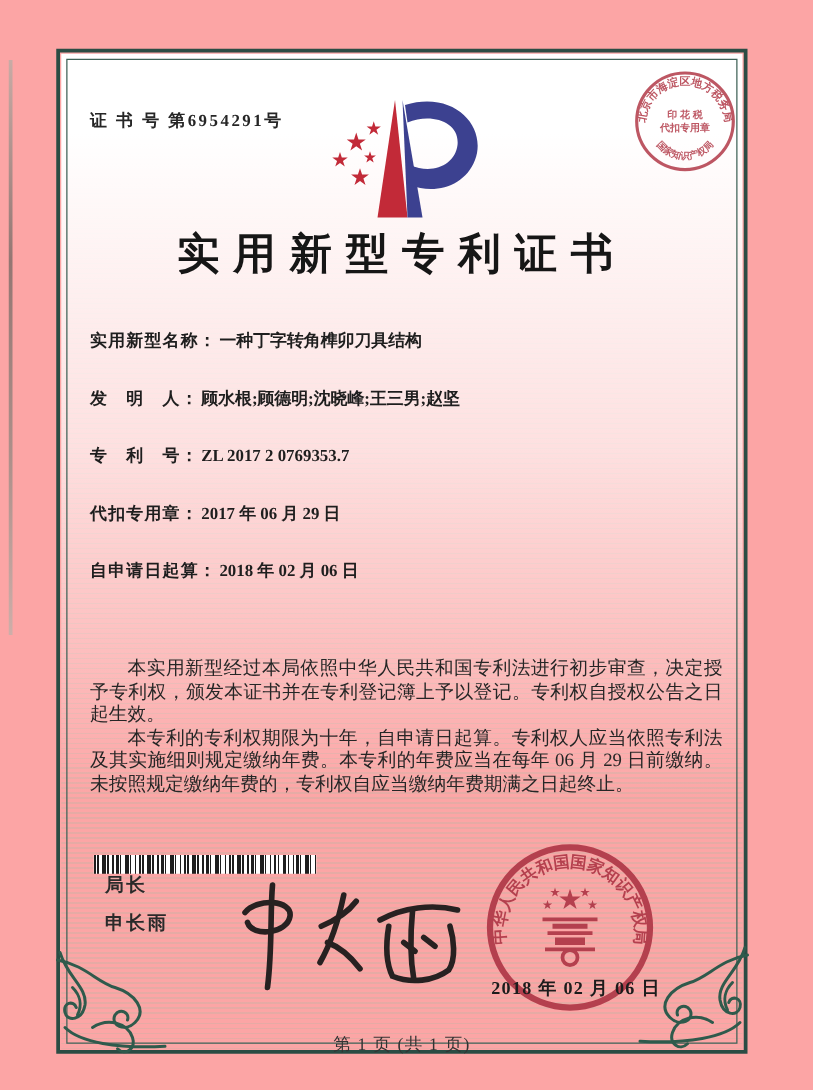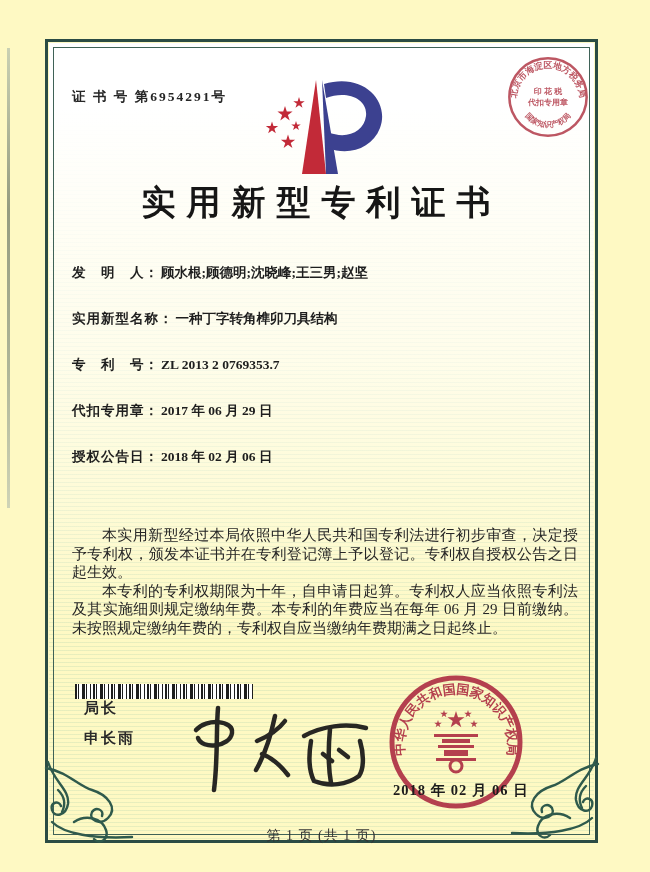"证 书 号 第6954291号" .page { background: #fef9c3 -> #fca5a5 }
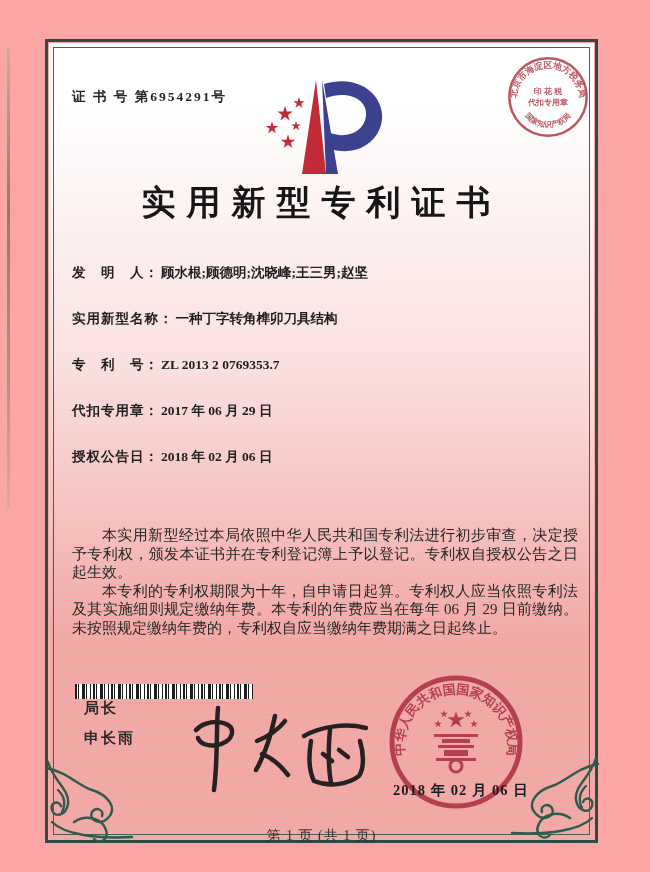"发 明 人： 顾水根;顾德明;沈晓峰;王三男;赵坚" div.field-row { order: before "实用新型名称： 一种丁字转角榫卯刀具结构" -> after "实用新型名称： 一种丁字转角榫卯刀具结构" }
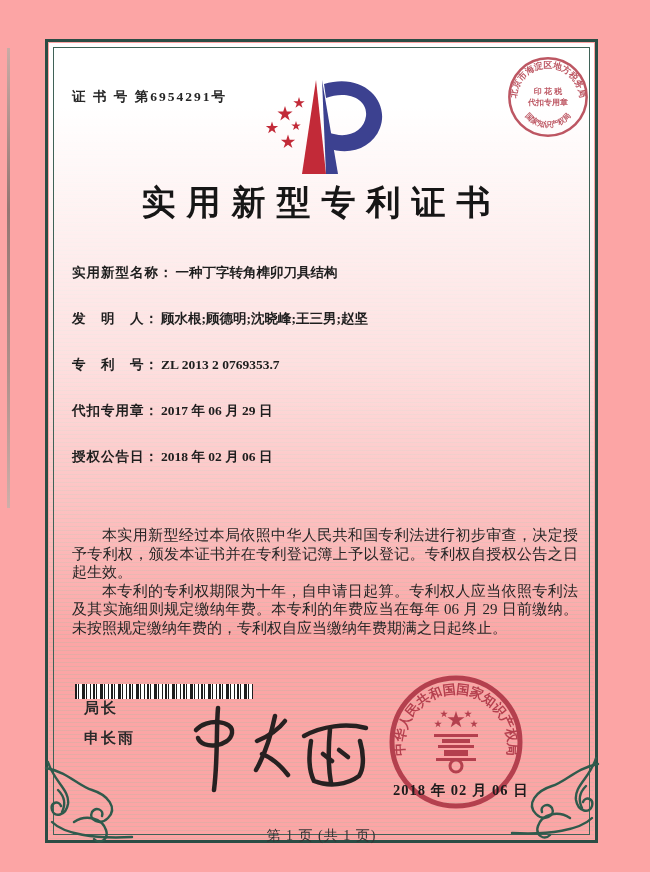"ZL 2013 2 0769353.7" span.val { text: 2013 -> 2017 }
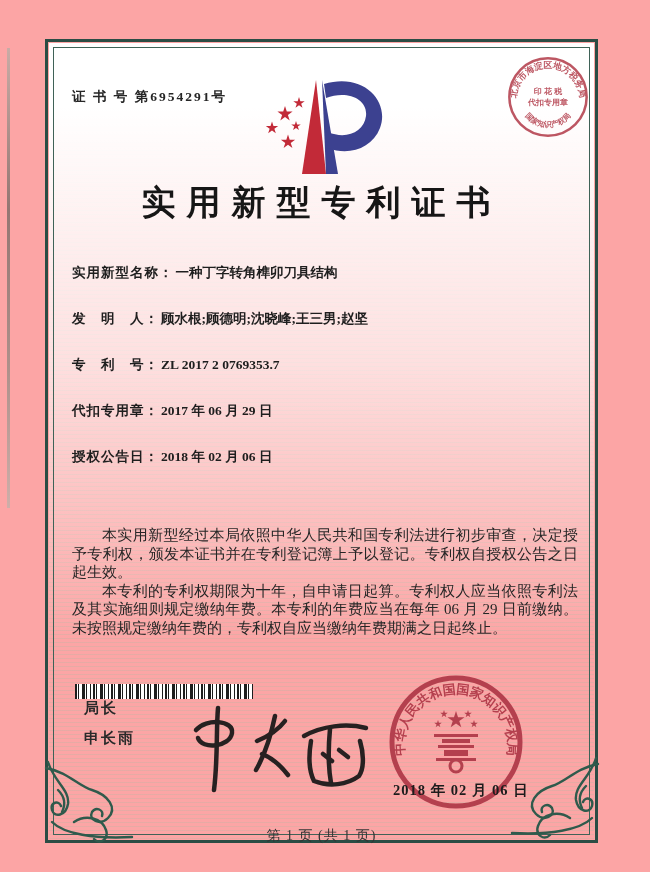"授权公告日：" span.lbl { text: 授权公告日 -> 自申请日起算 }
